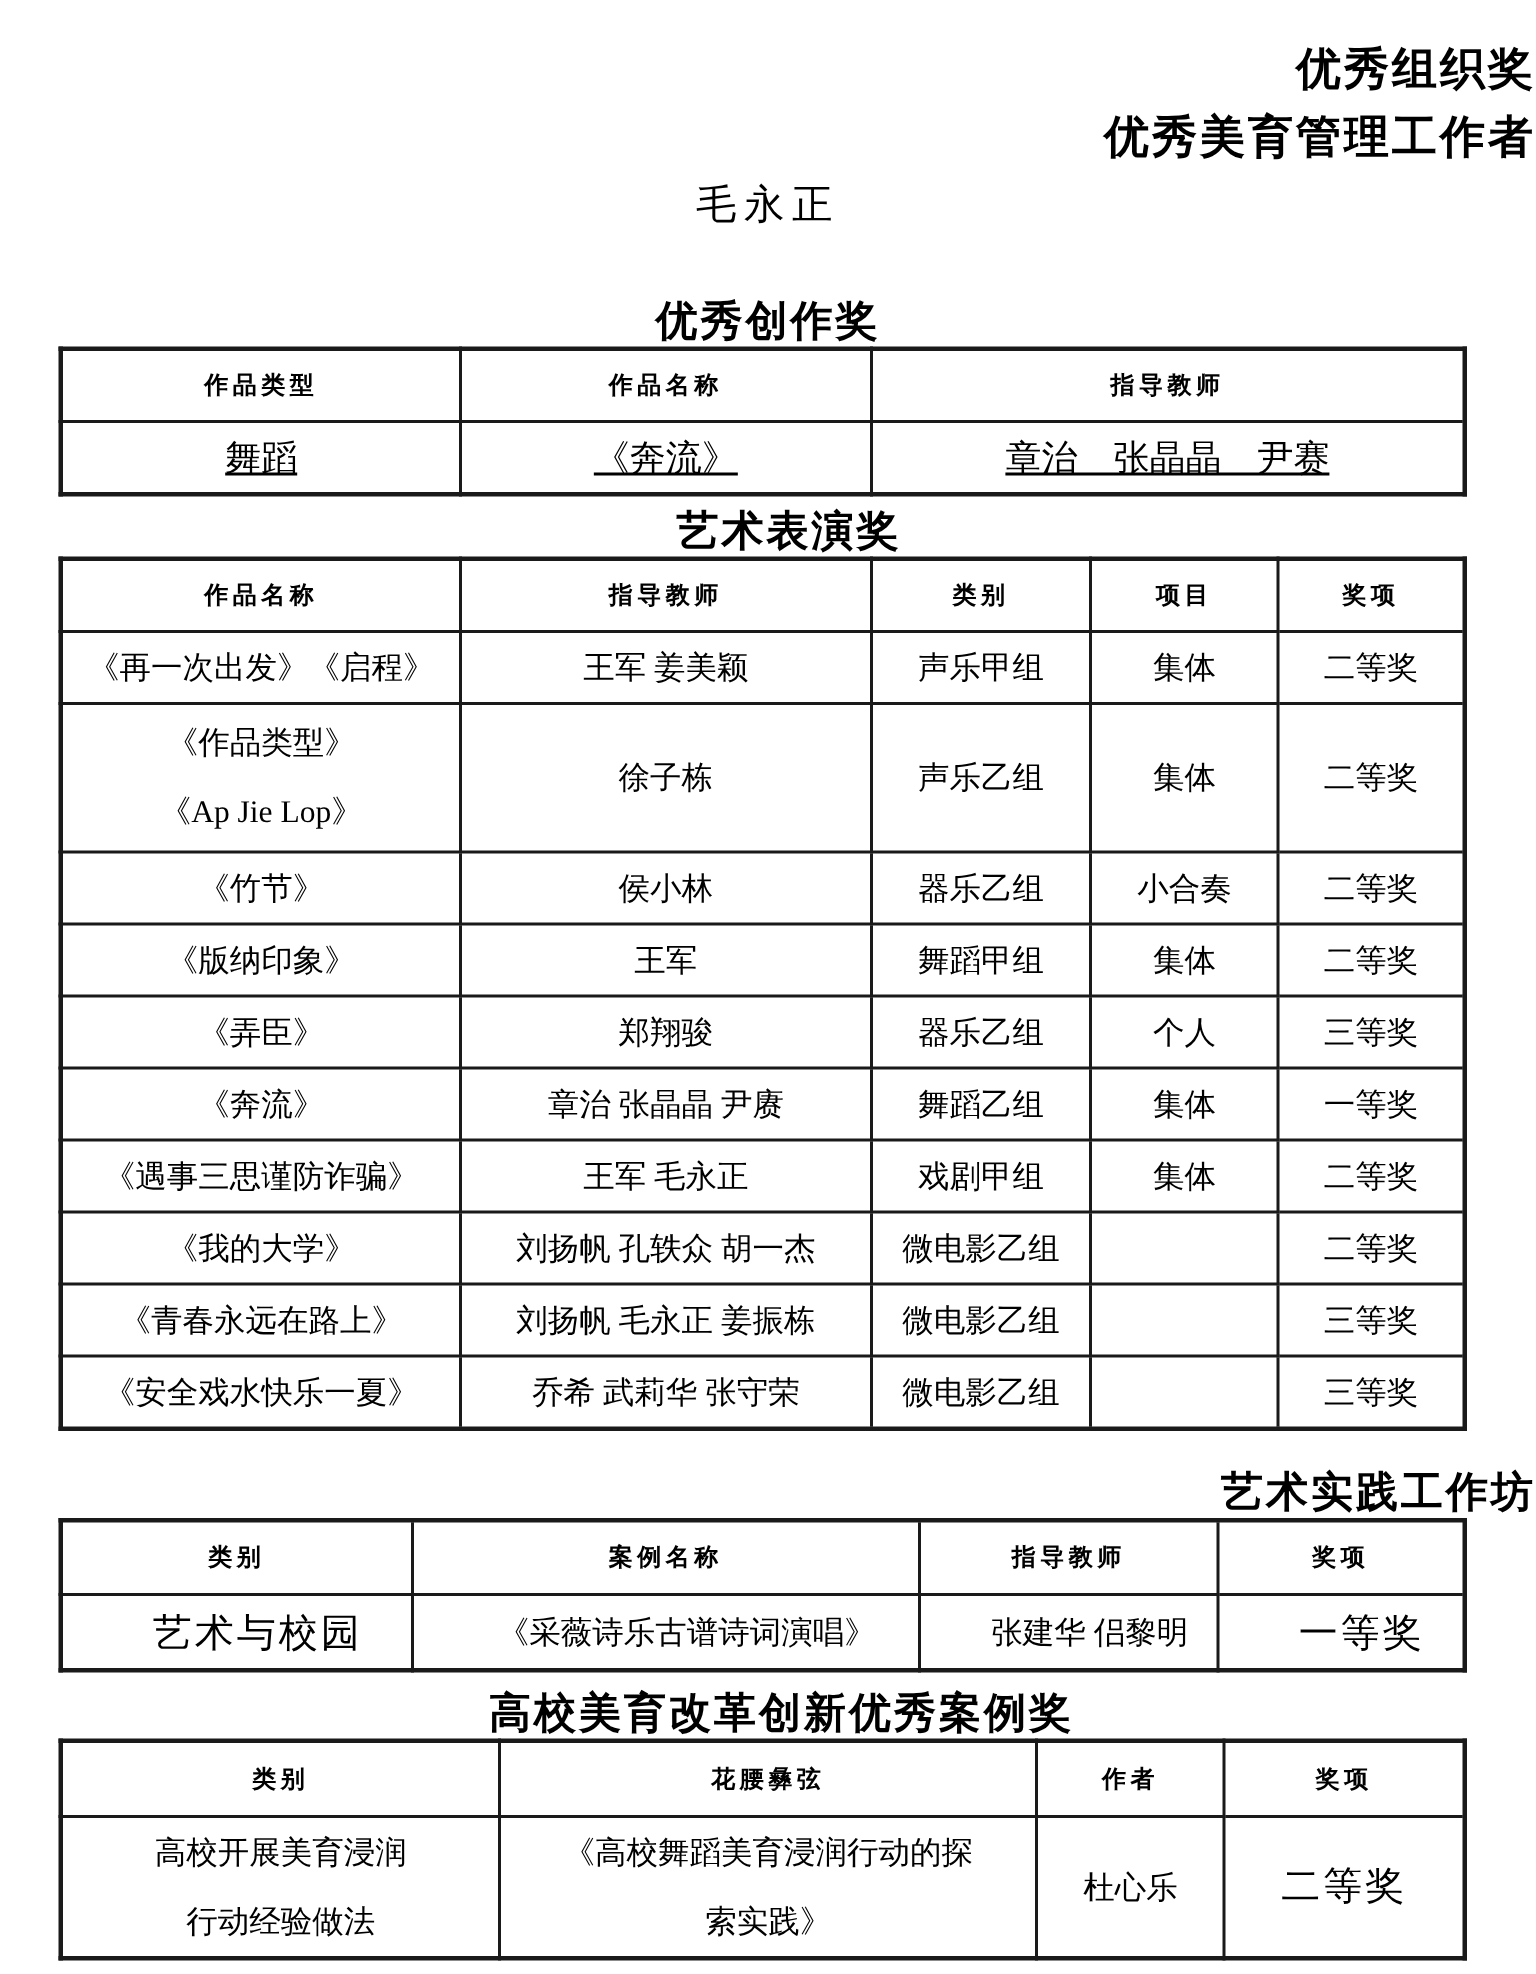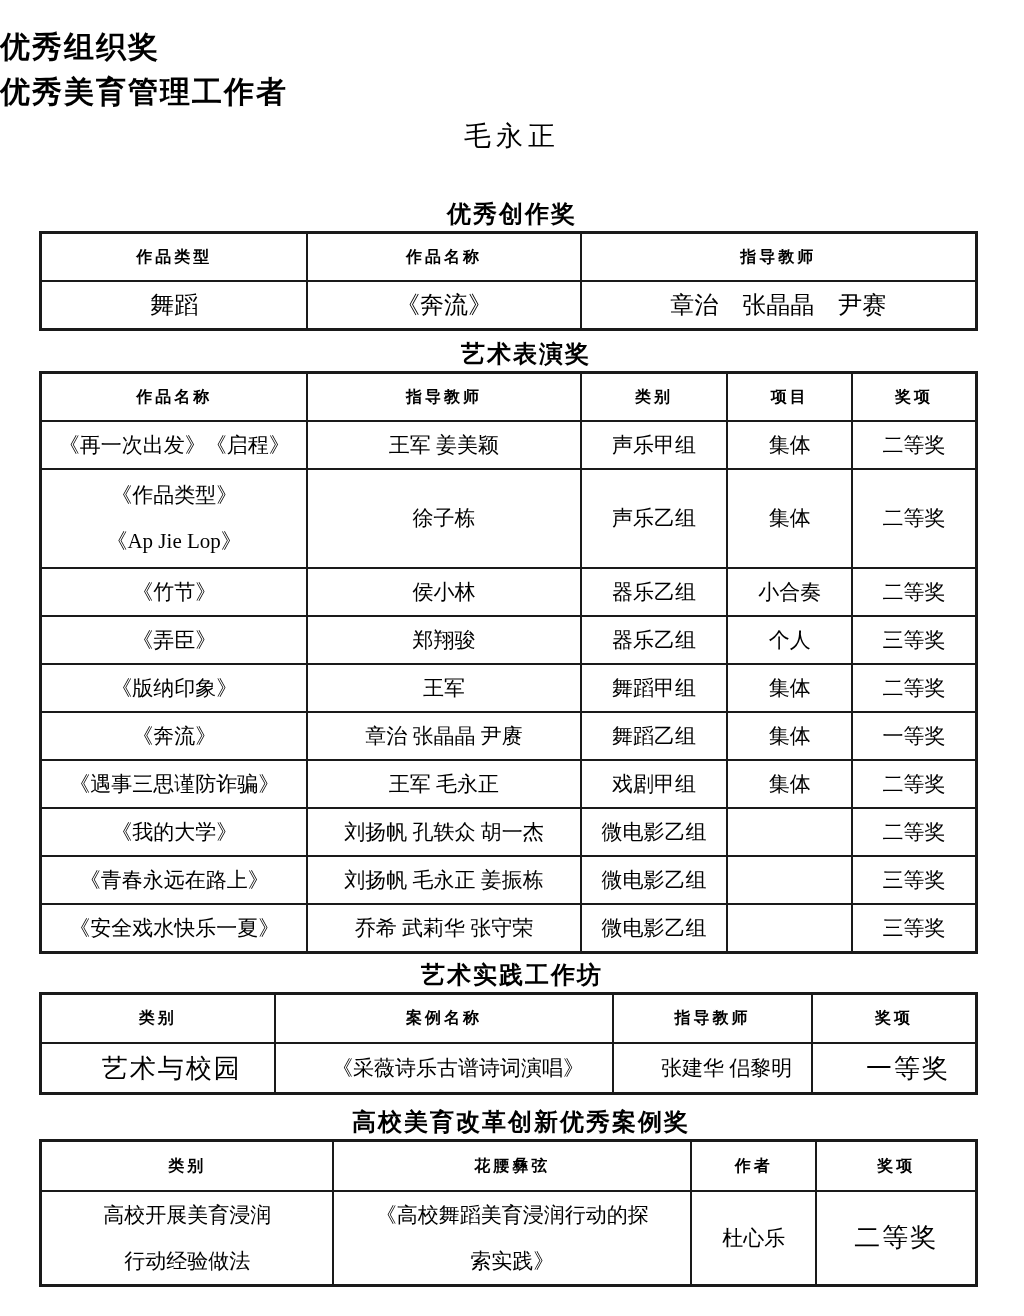"优秀组织奖" .h-bold { text-align: left -> right }
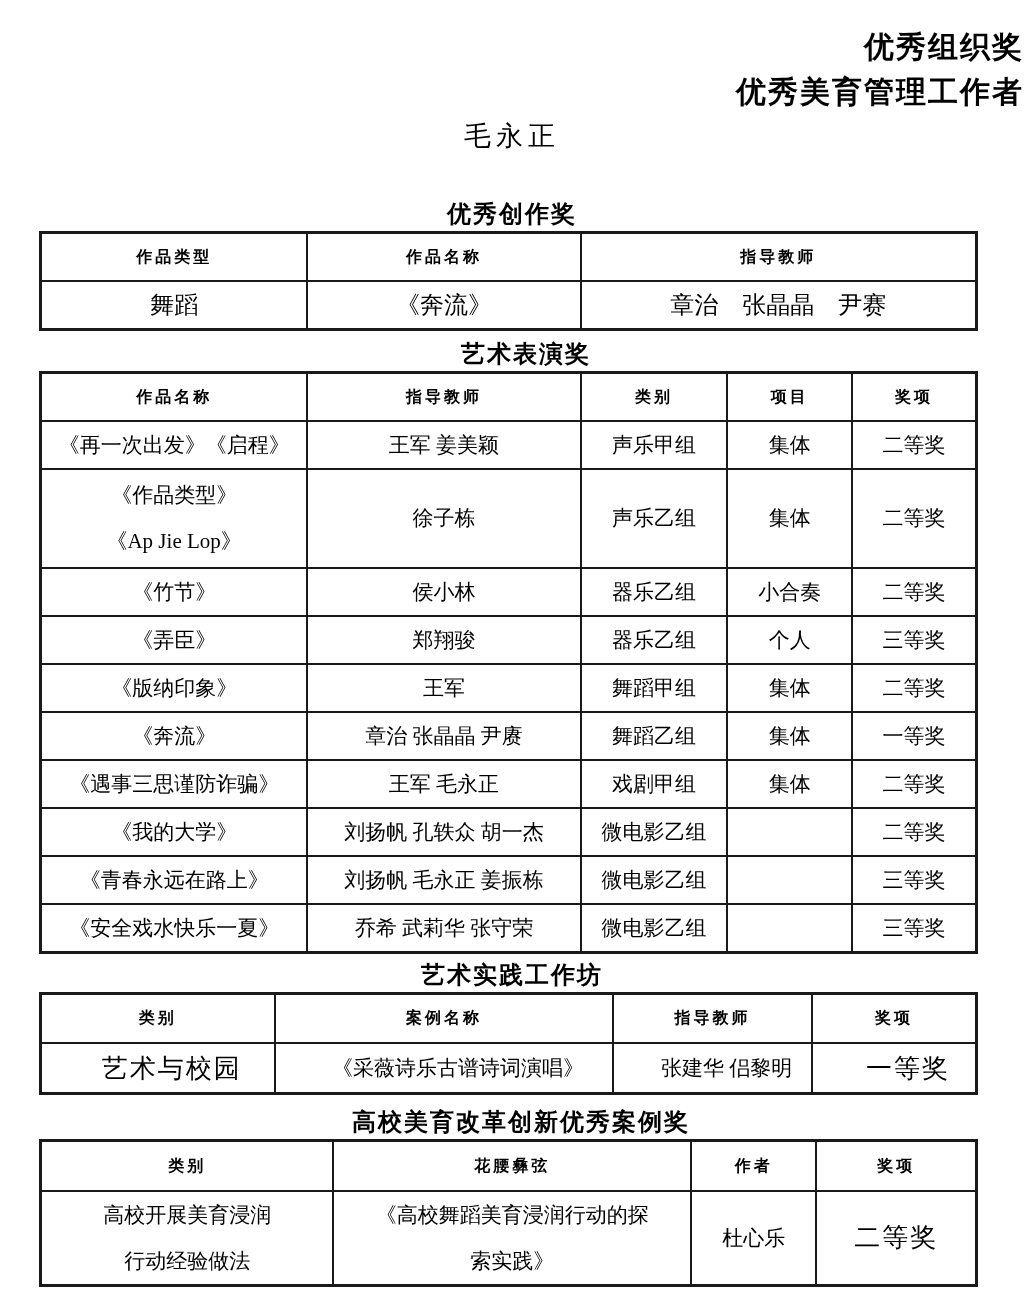"优秀创作奖" .section-title { font-size: 24px -> 28px }
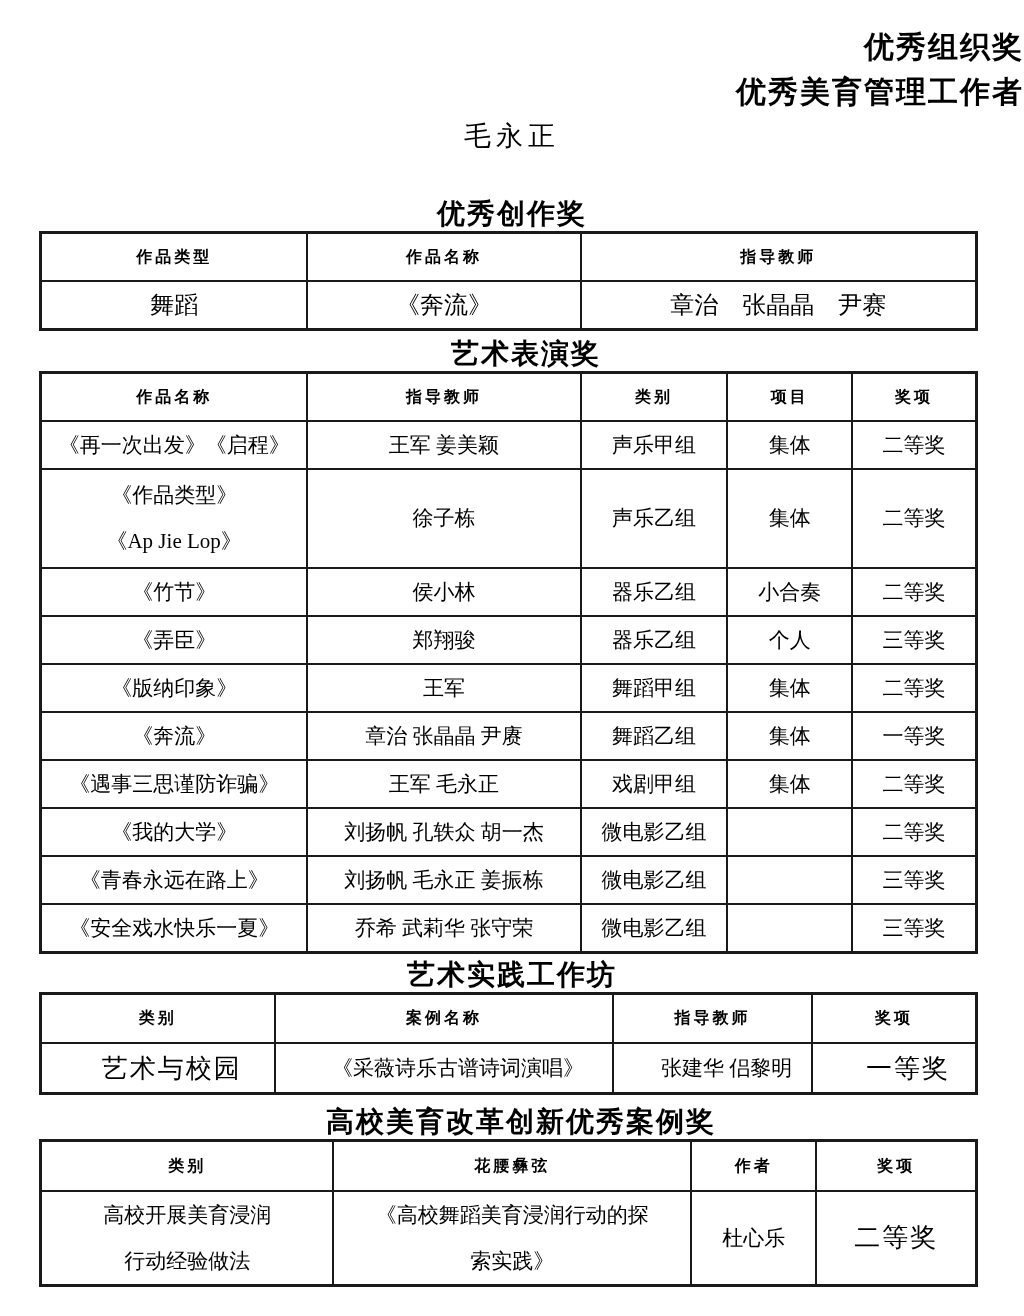"舞蹈" #creation-table td { text-decoration: none -> underline }
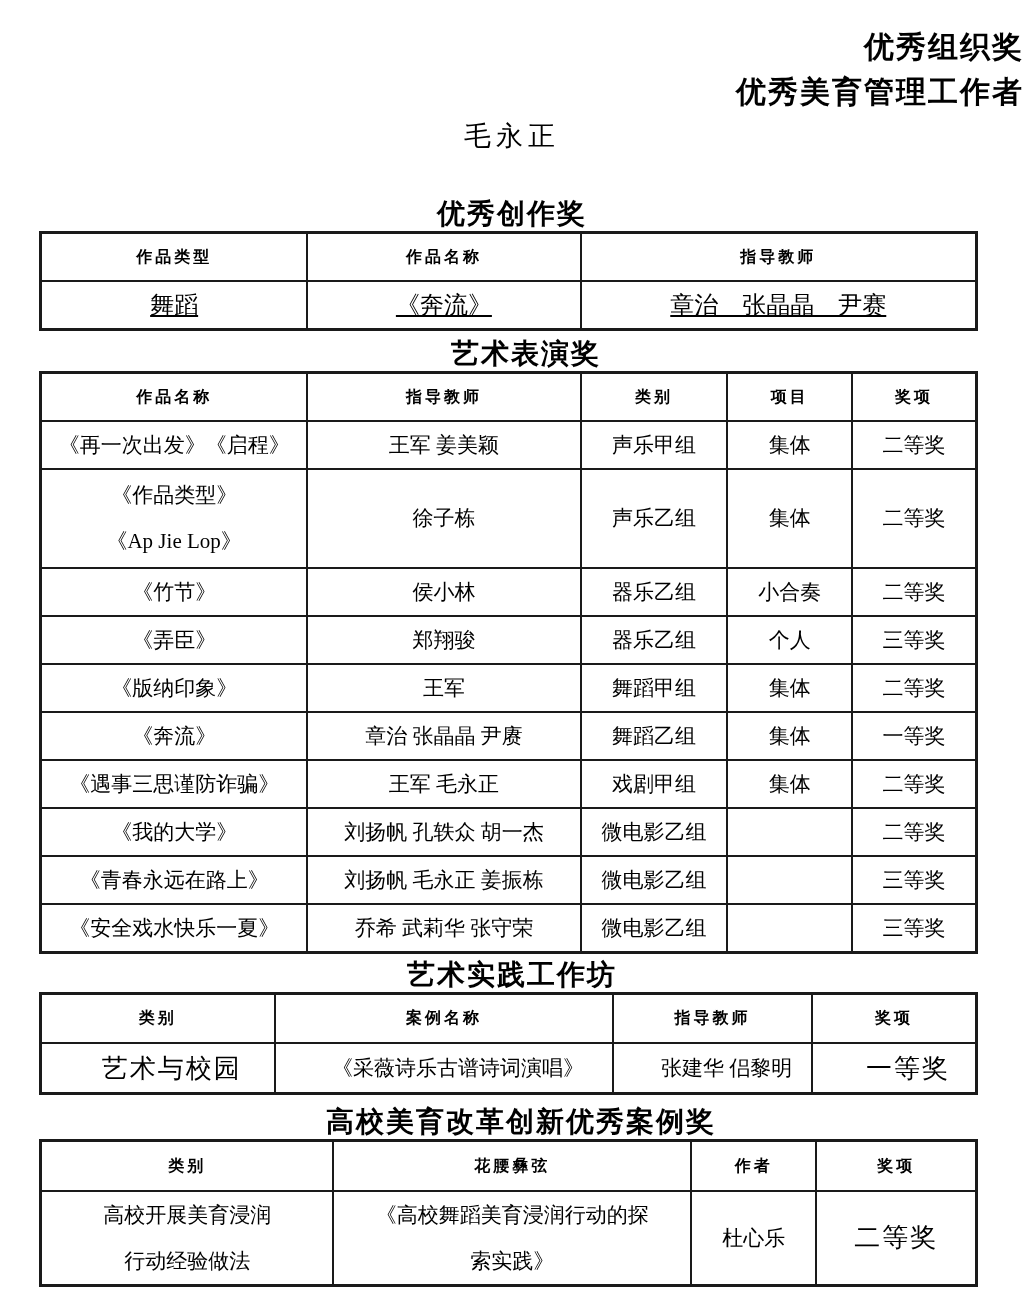"《弄臣》" tr { order: before "《版纳印象》" -> after "《版纳印象》" }
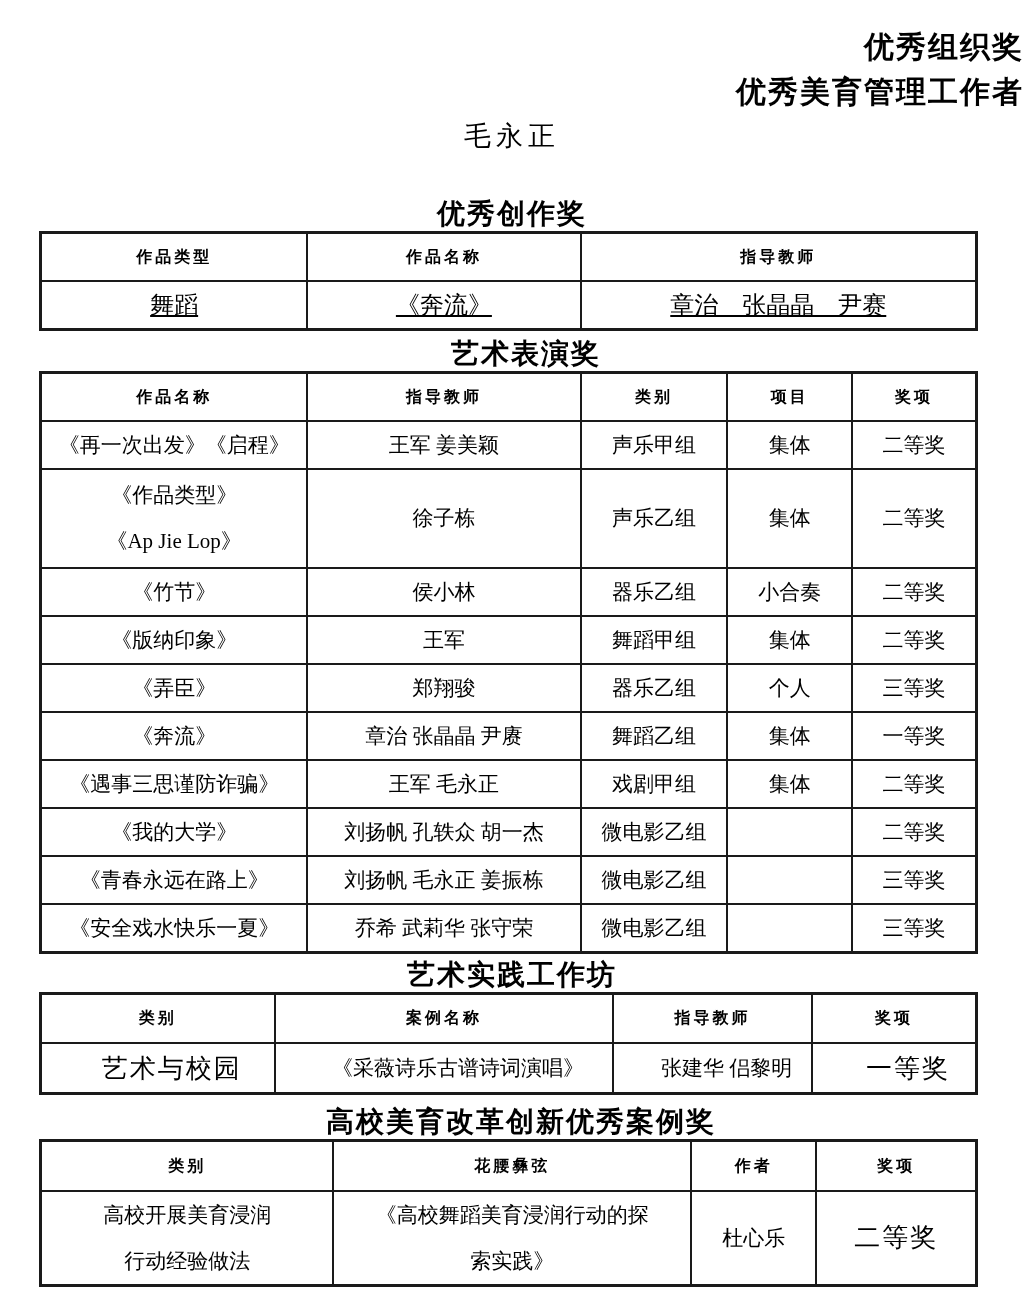"艺术实践工作坊" div.section-title { margin-top: 4px -> 24px; text-align: none -> right }
